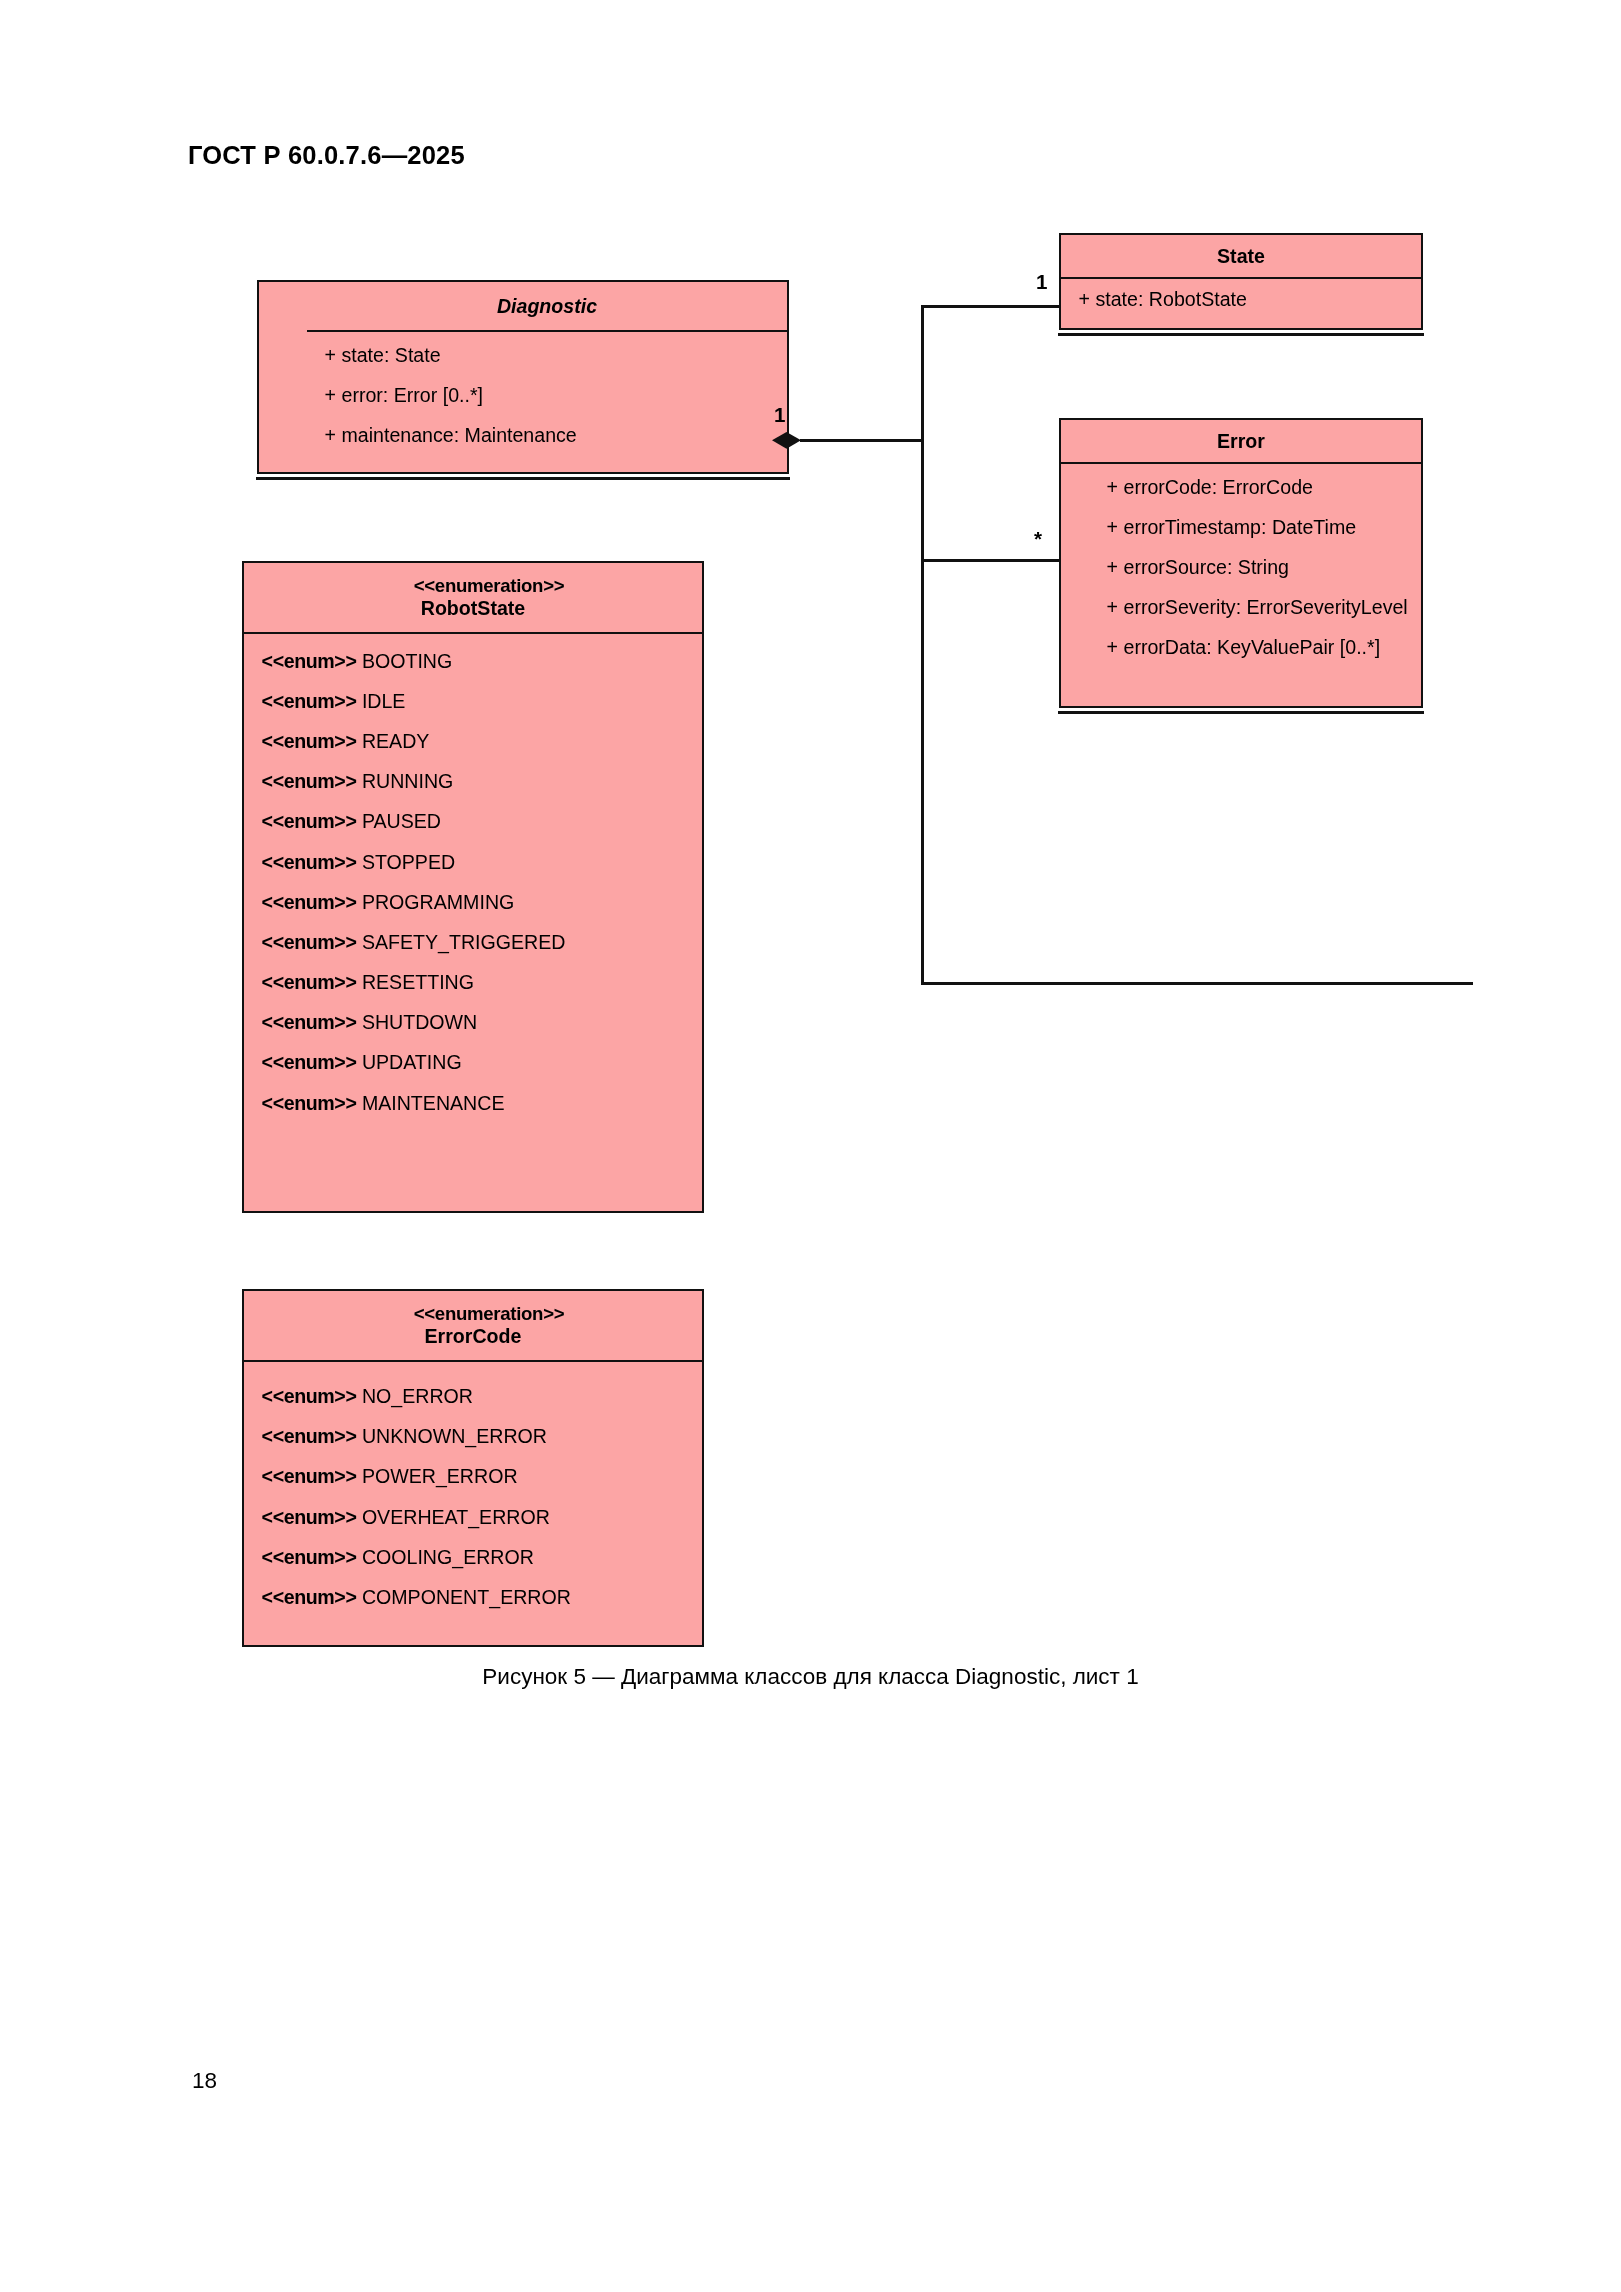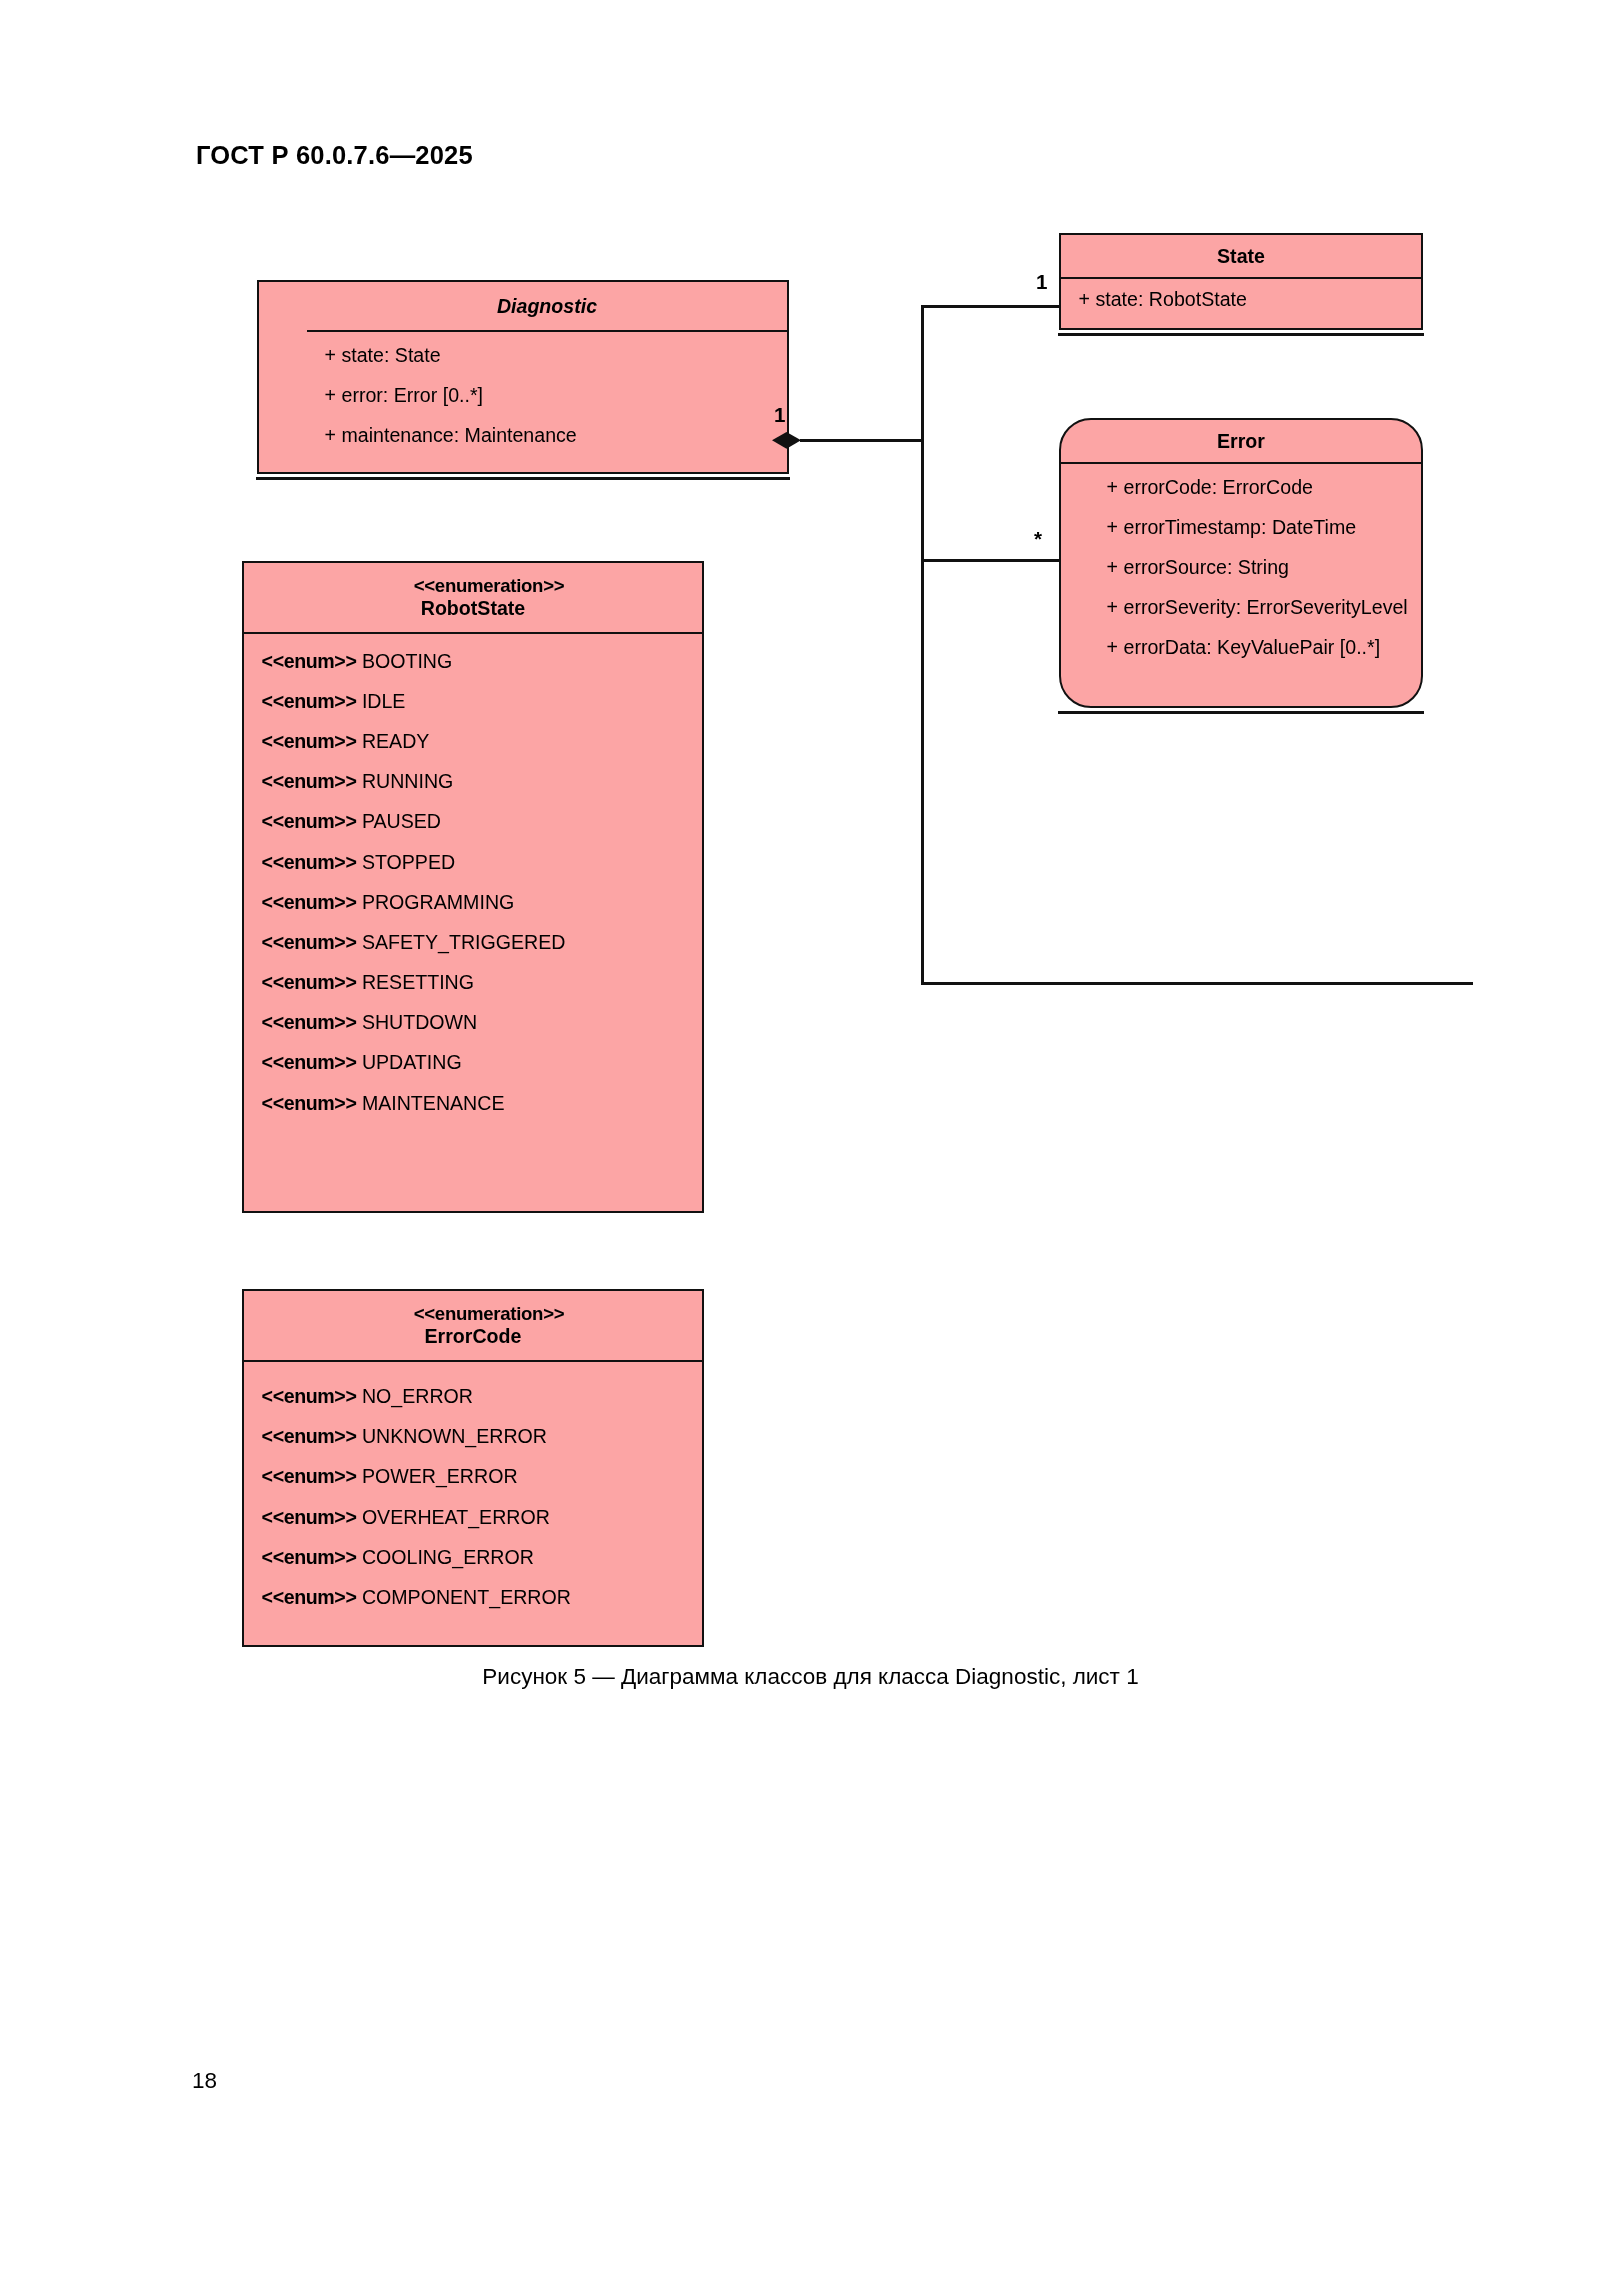"ГОСТ Р 60.0.7.6—2025" .doc-header { left: 196px -> 188px }
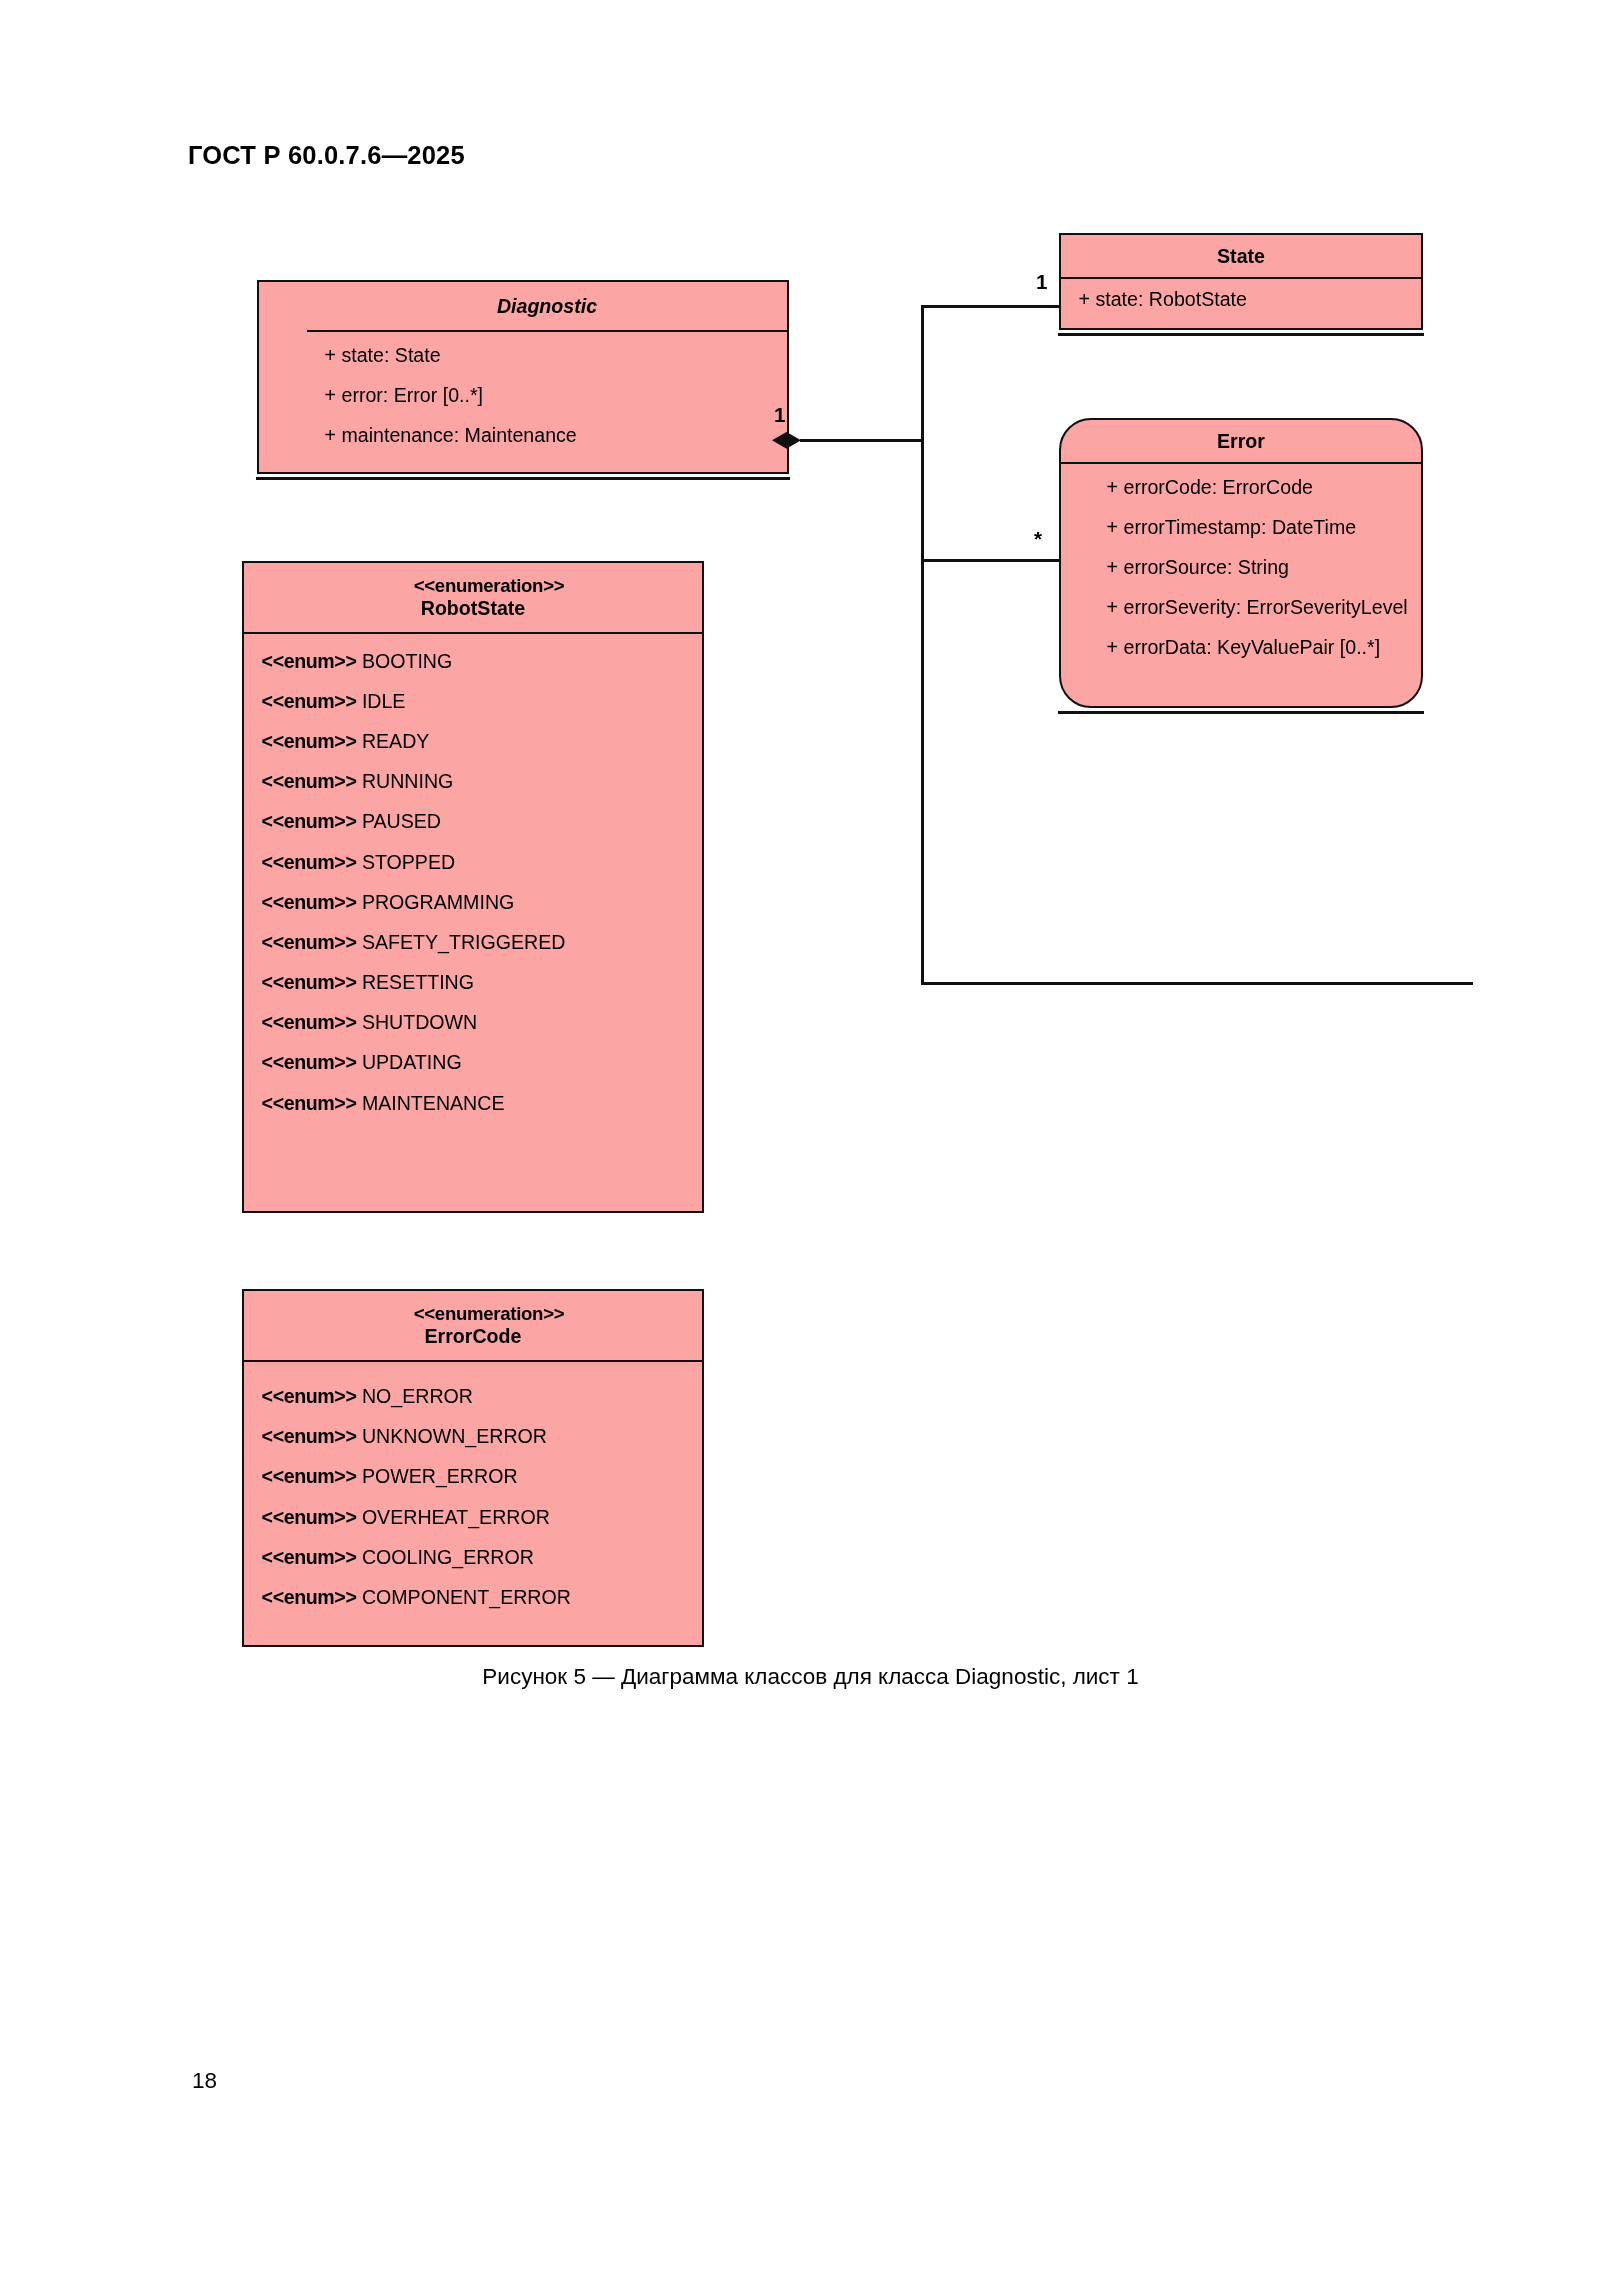"Error" div.uml-box { border-radius: 32px -> none }
